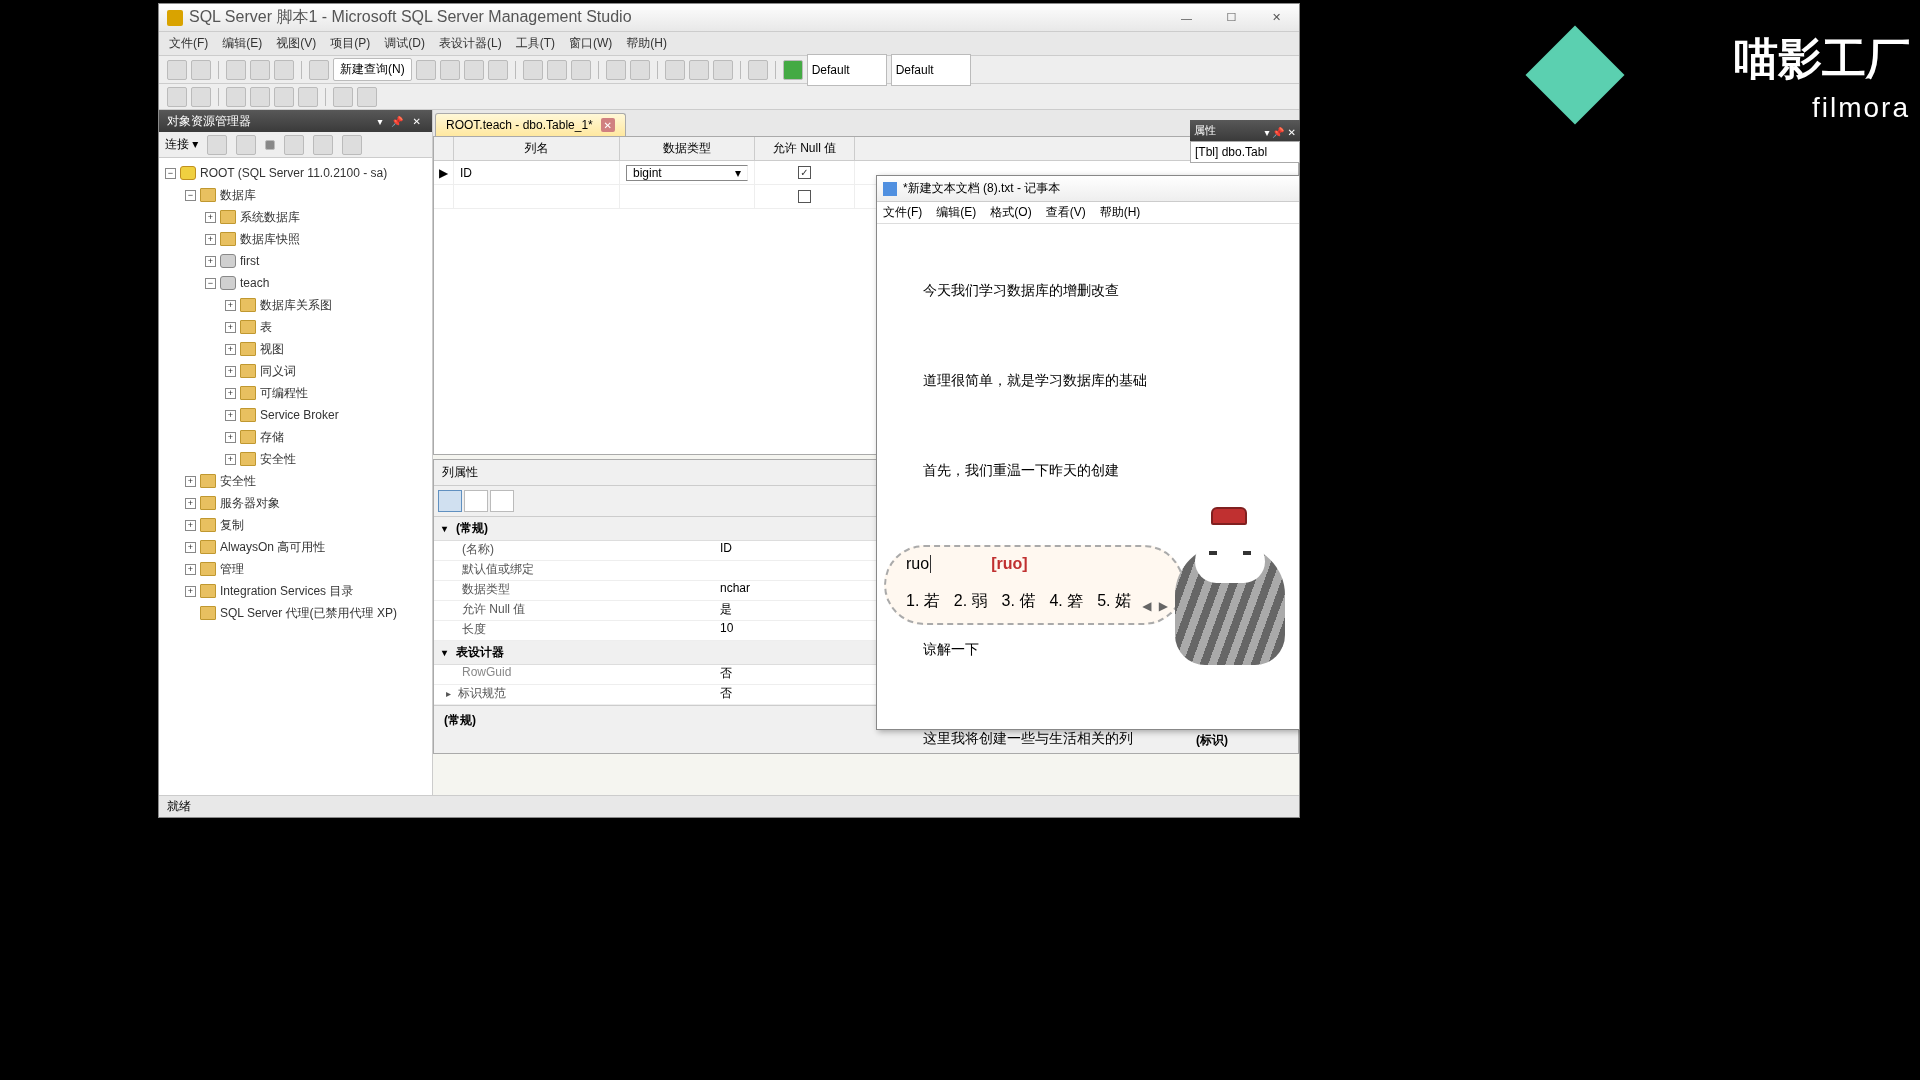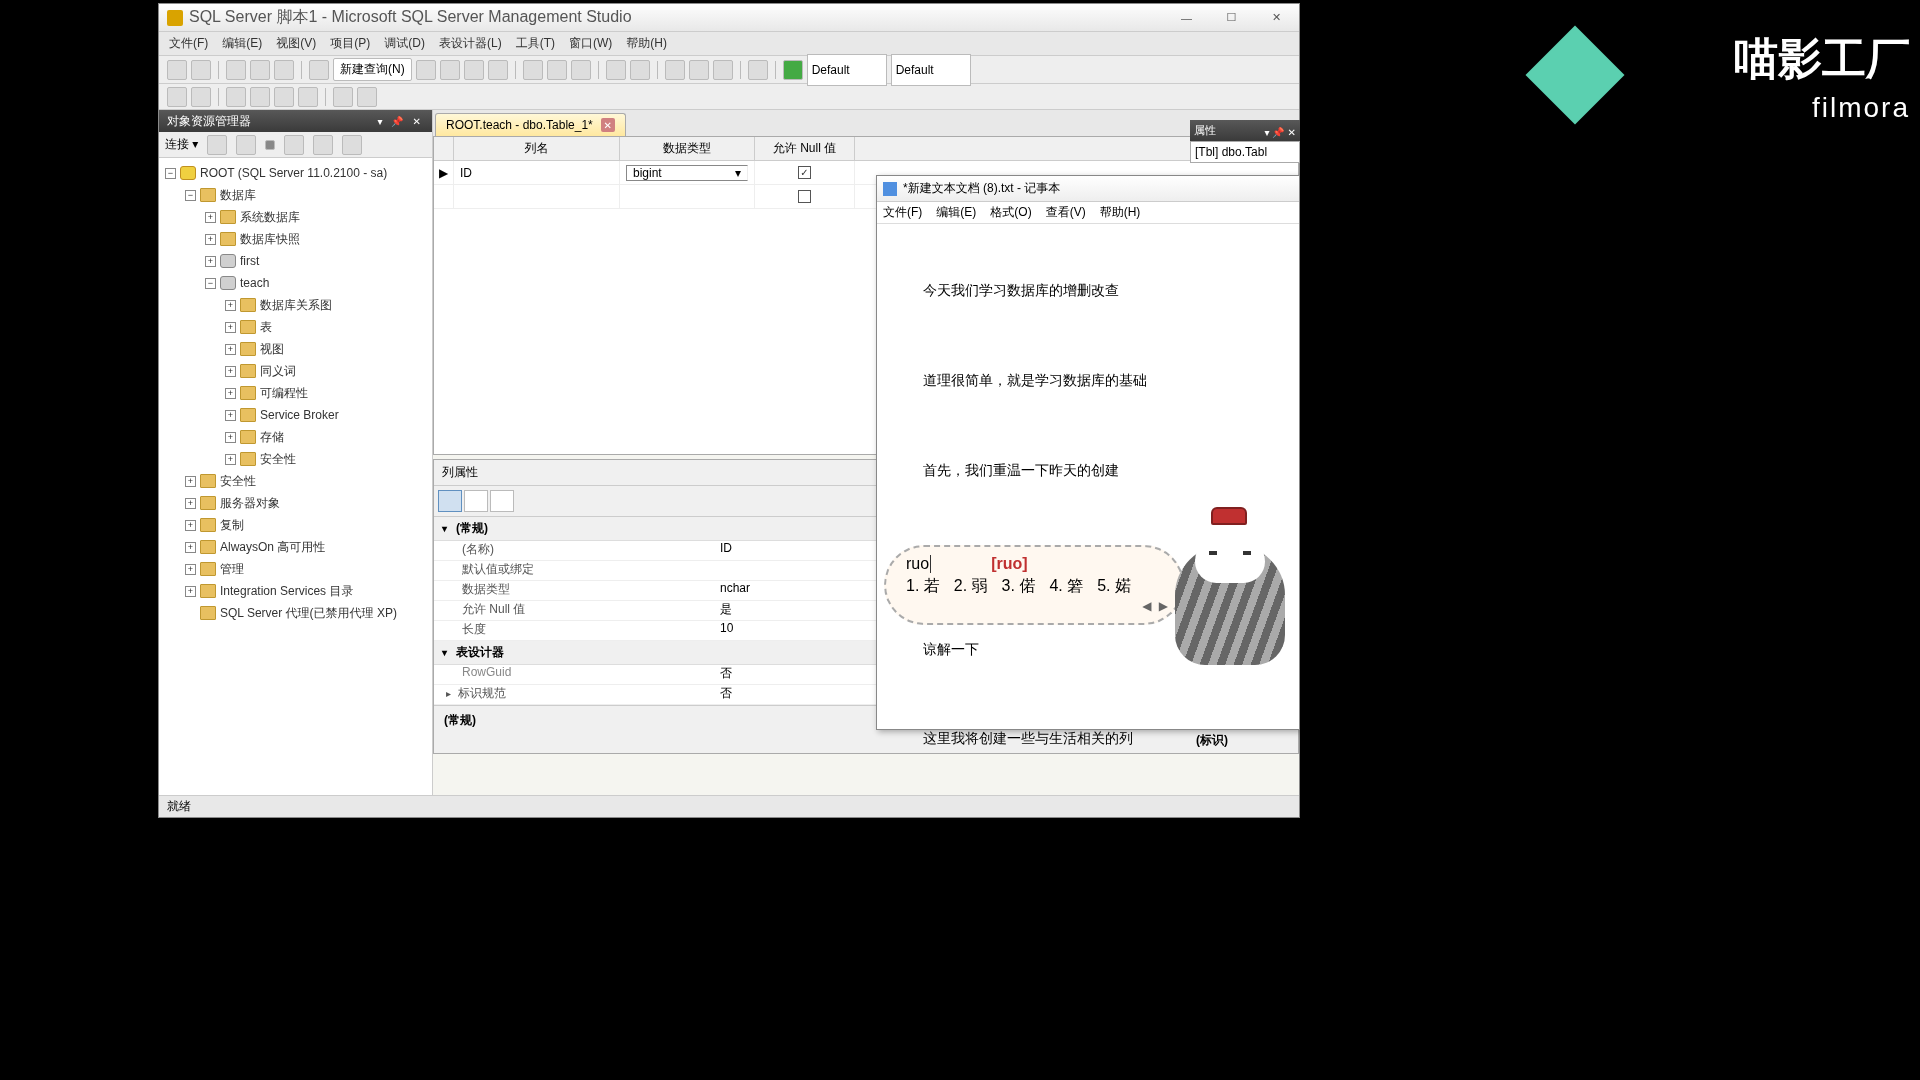"1. 若" .ime-cands { margin-top: 3px -> 18px }
